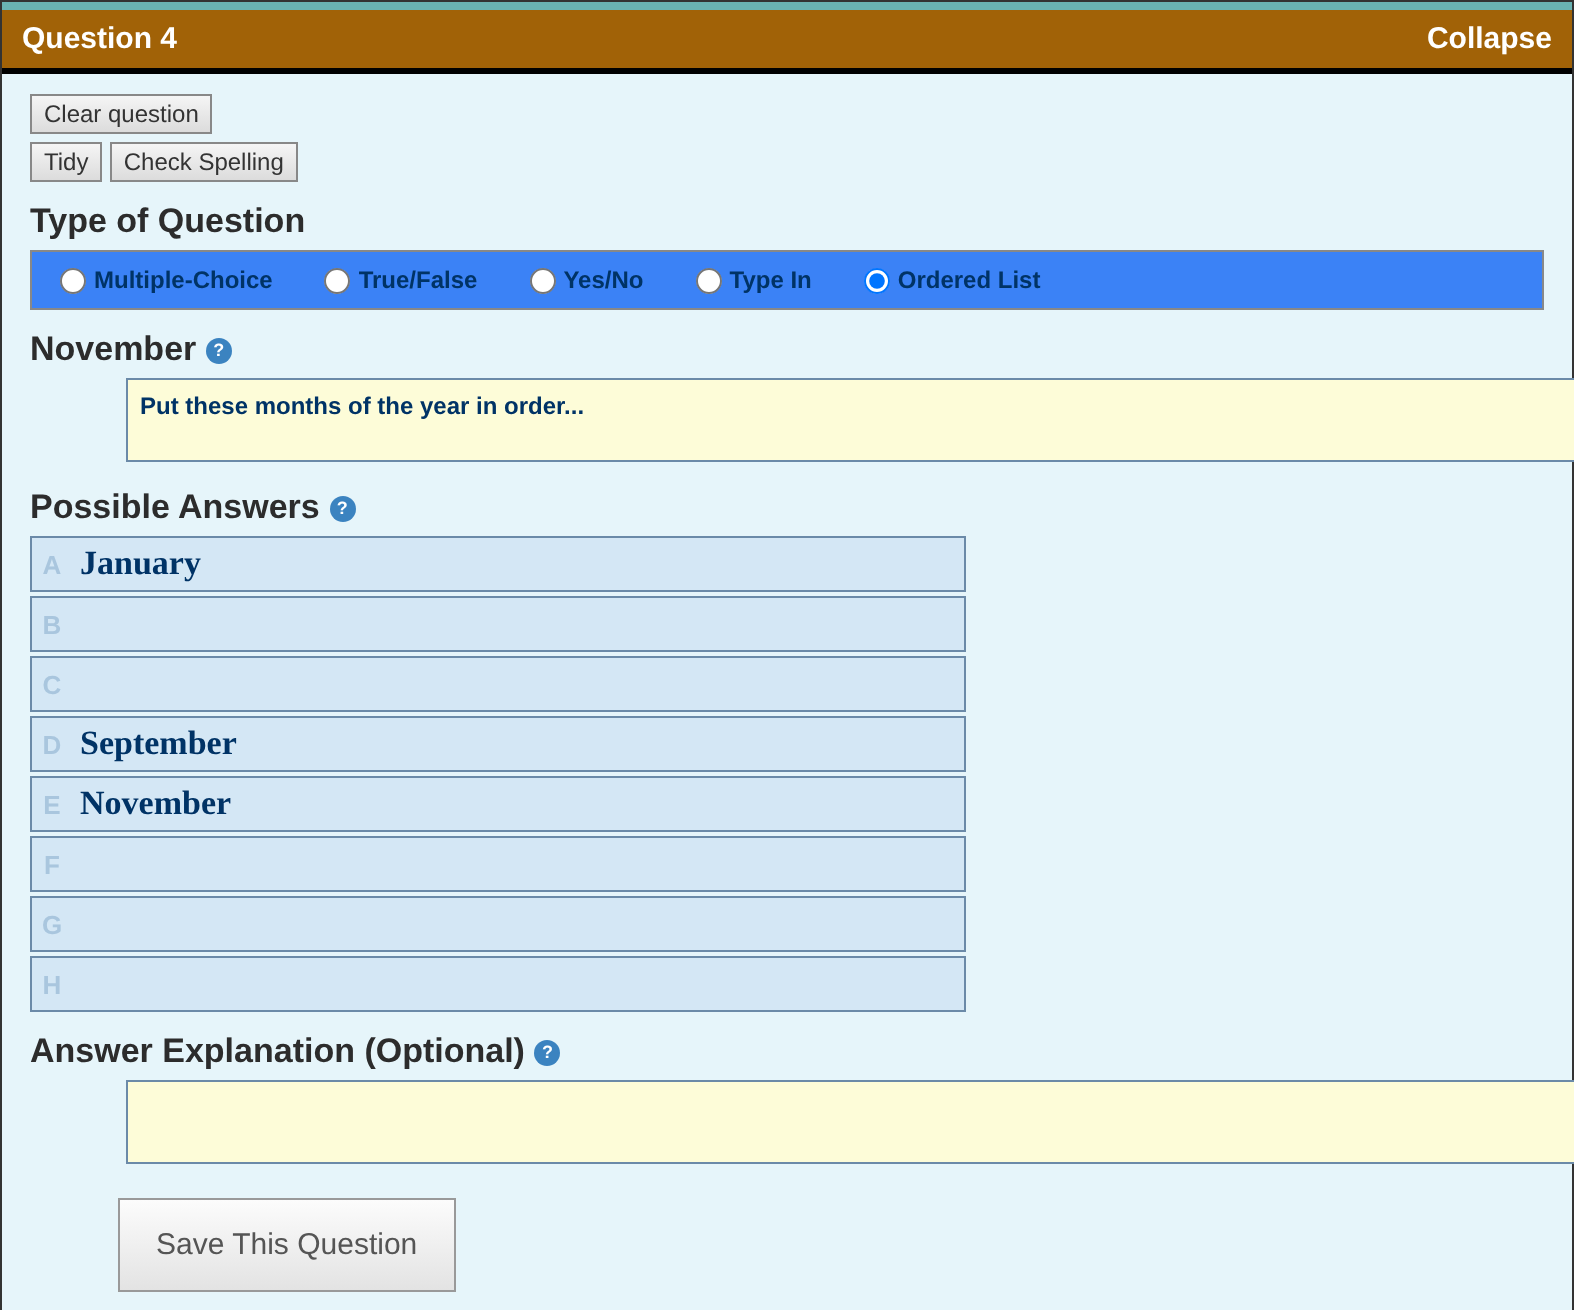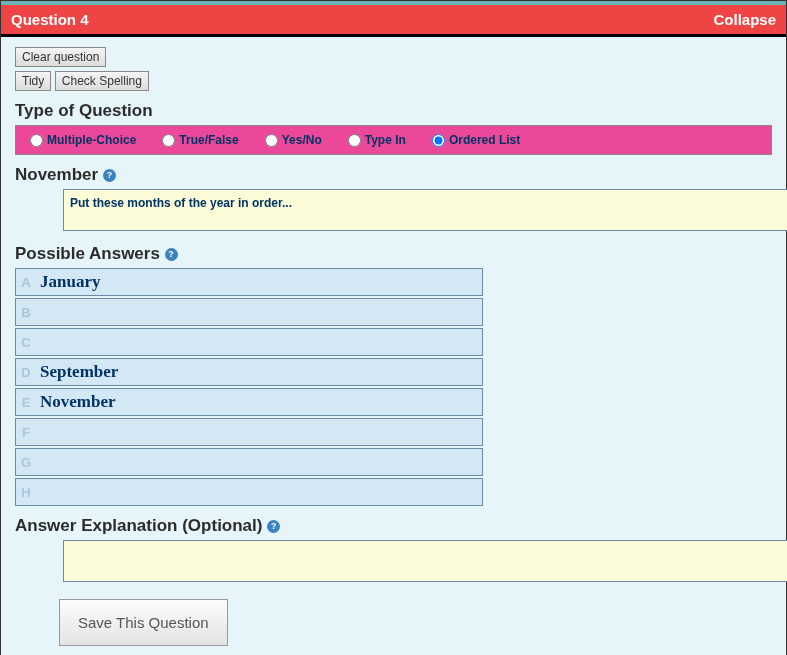"Question 4" .header { background: #ef4444 -> #a16207 }
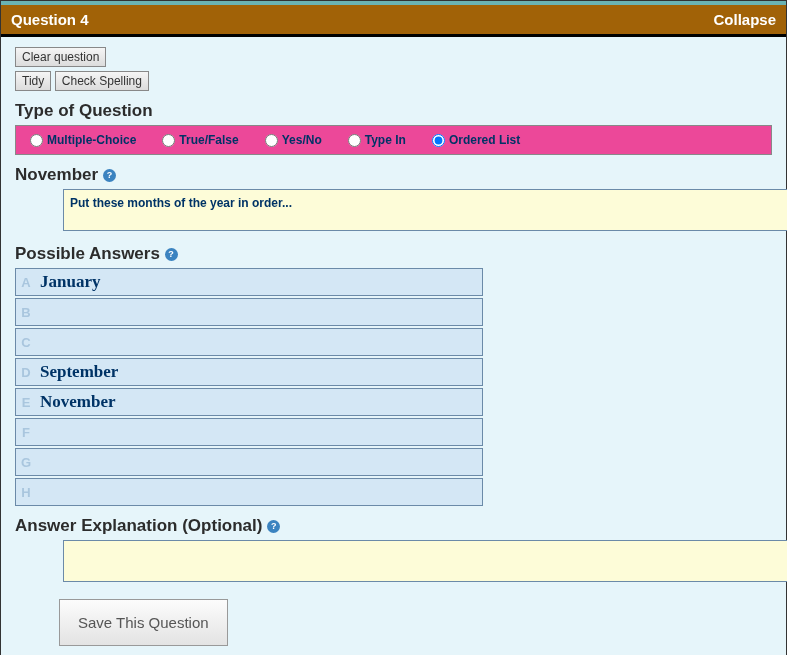"Multiple-Choice" .type-bar { background: #ec4899 -> #3b82f6 }
